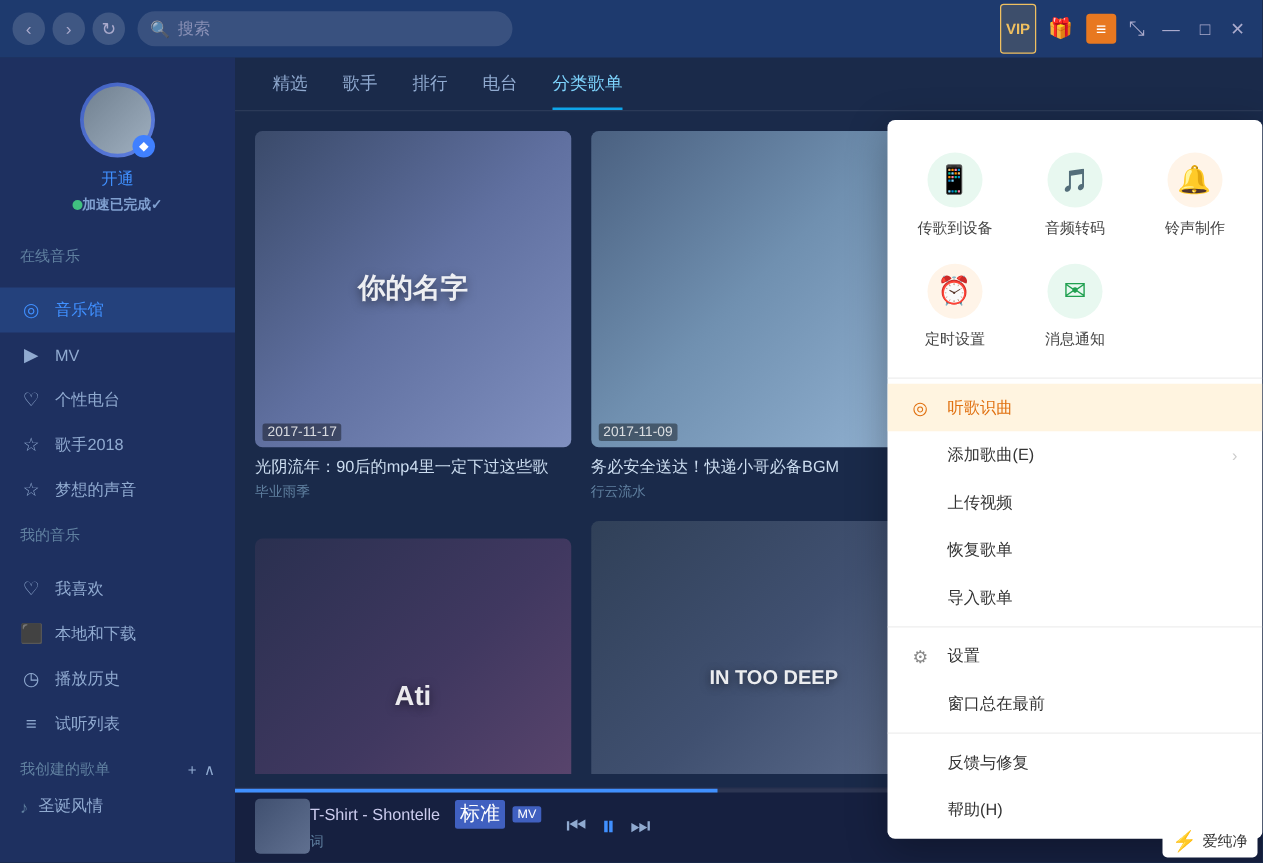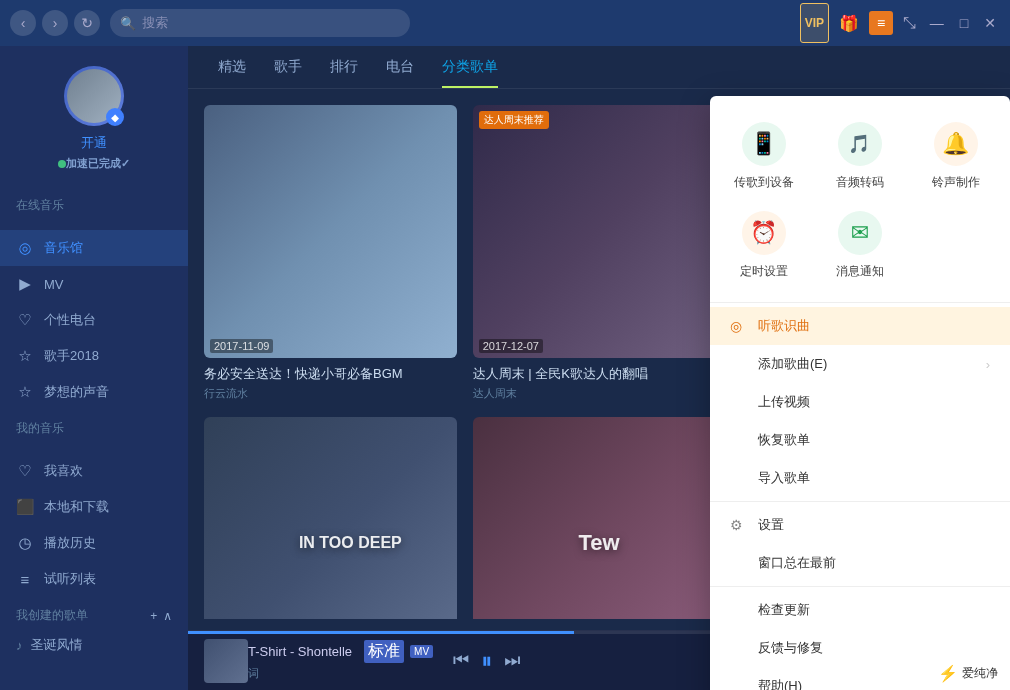"分类歌单" .tab-item.active { border-bottom: 2px solid #bef264 -> 2px solid #0ea5e9; color: #0ea5e9 -> #7dd3fc }
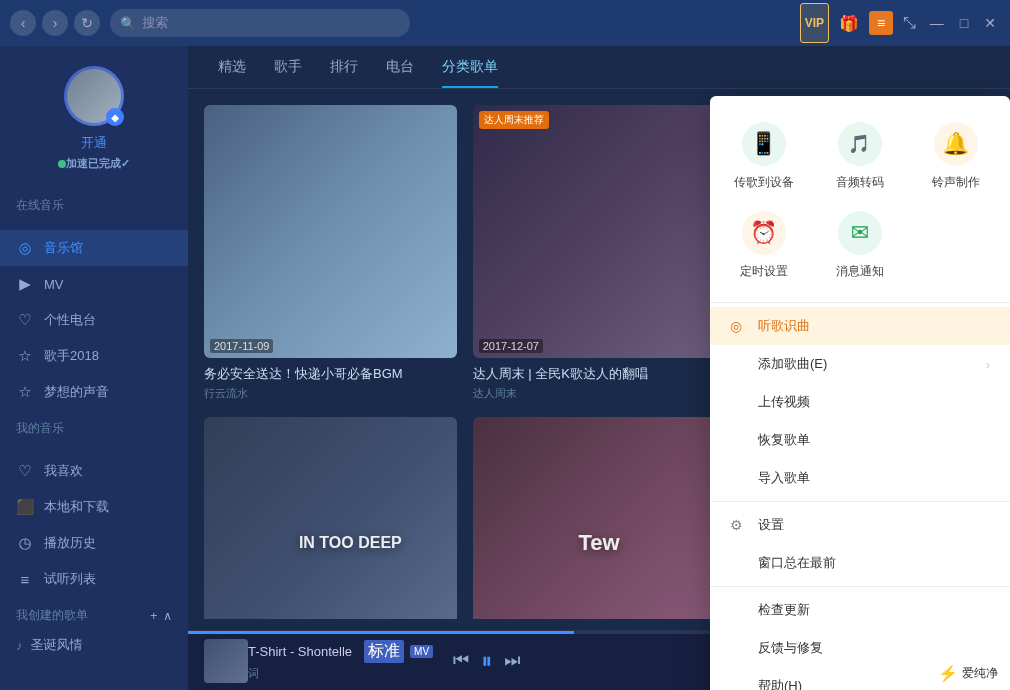"你的名字" div.card { html: none -> <div> <div> <div> <div>你的名字</div> </div> <div>2017-11-17</div> </div> <div>光阴流年：90后的mp4里一定下过这些歌</div> <div>毕业雨季</div> </div> }
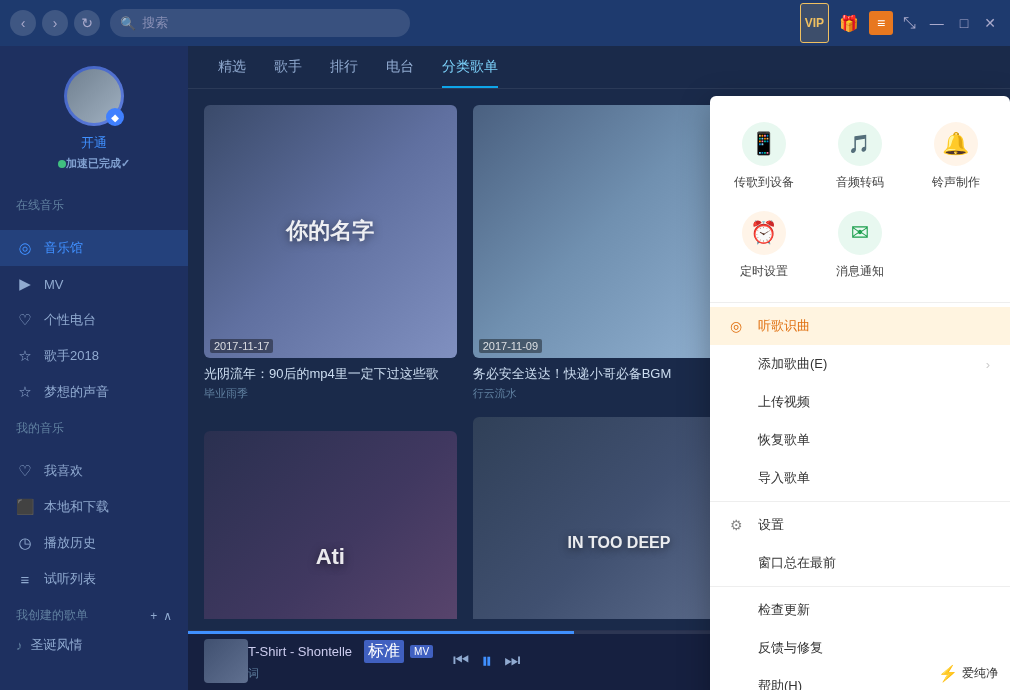"检查更新" div.menu-item { html: <div> <span></span> <span>检查更新</span> </div> -> none }
